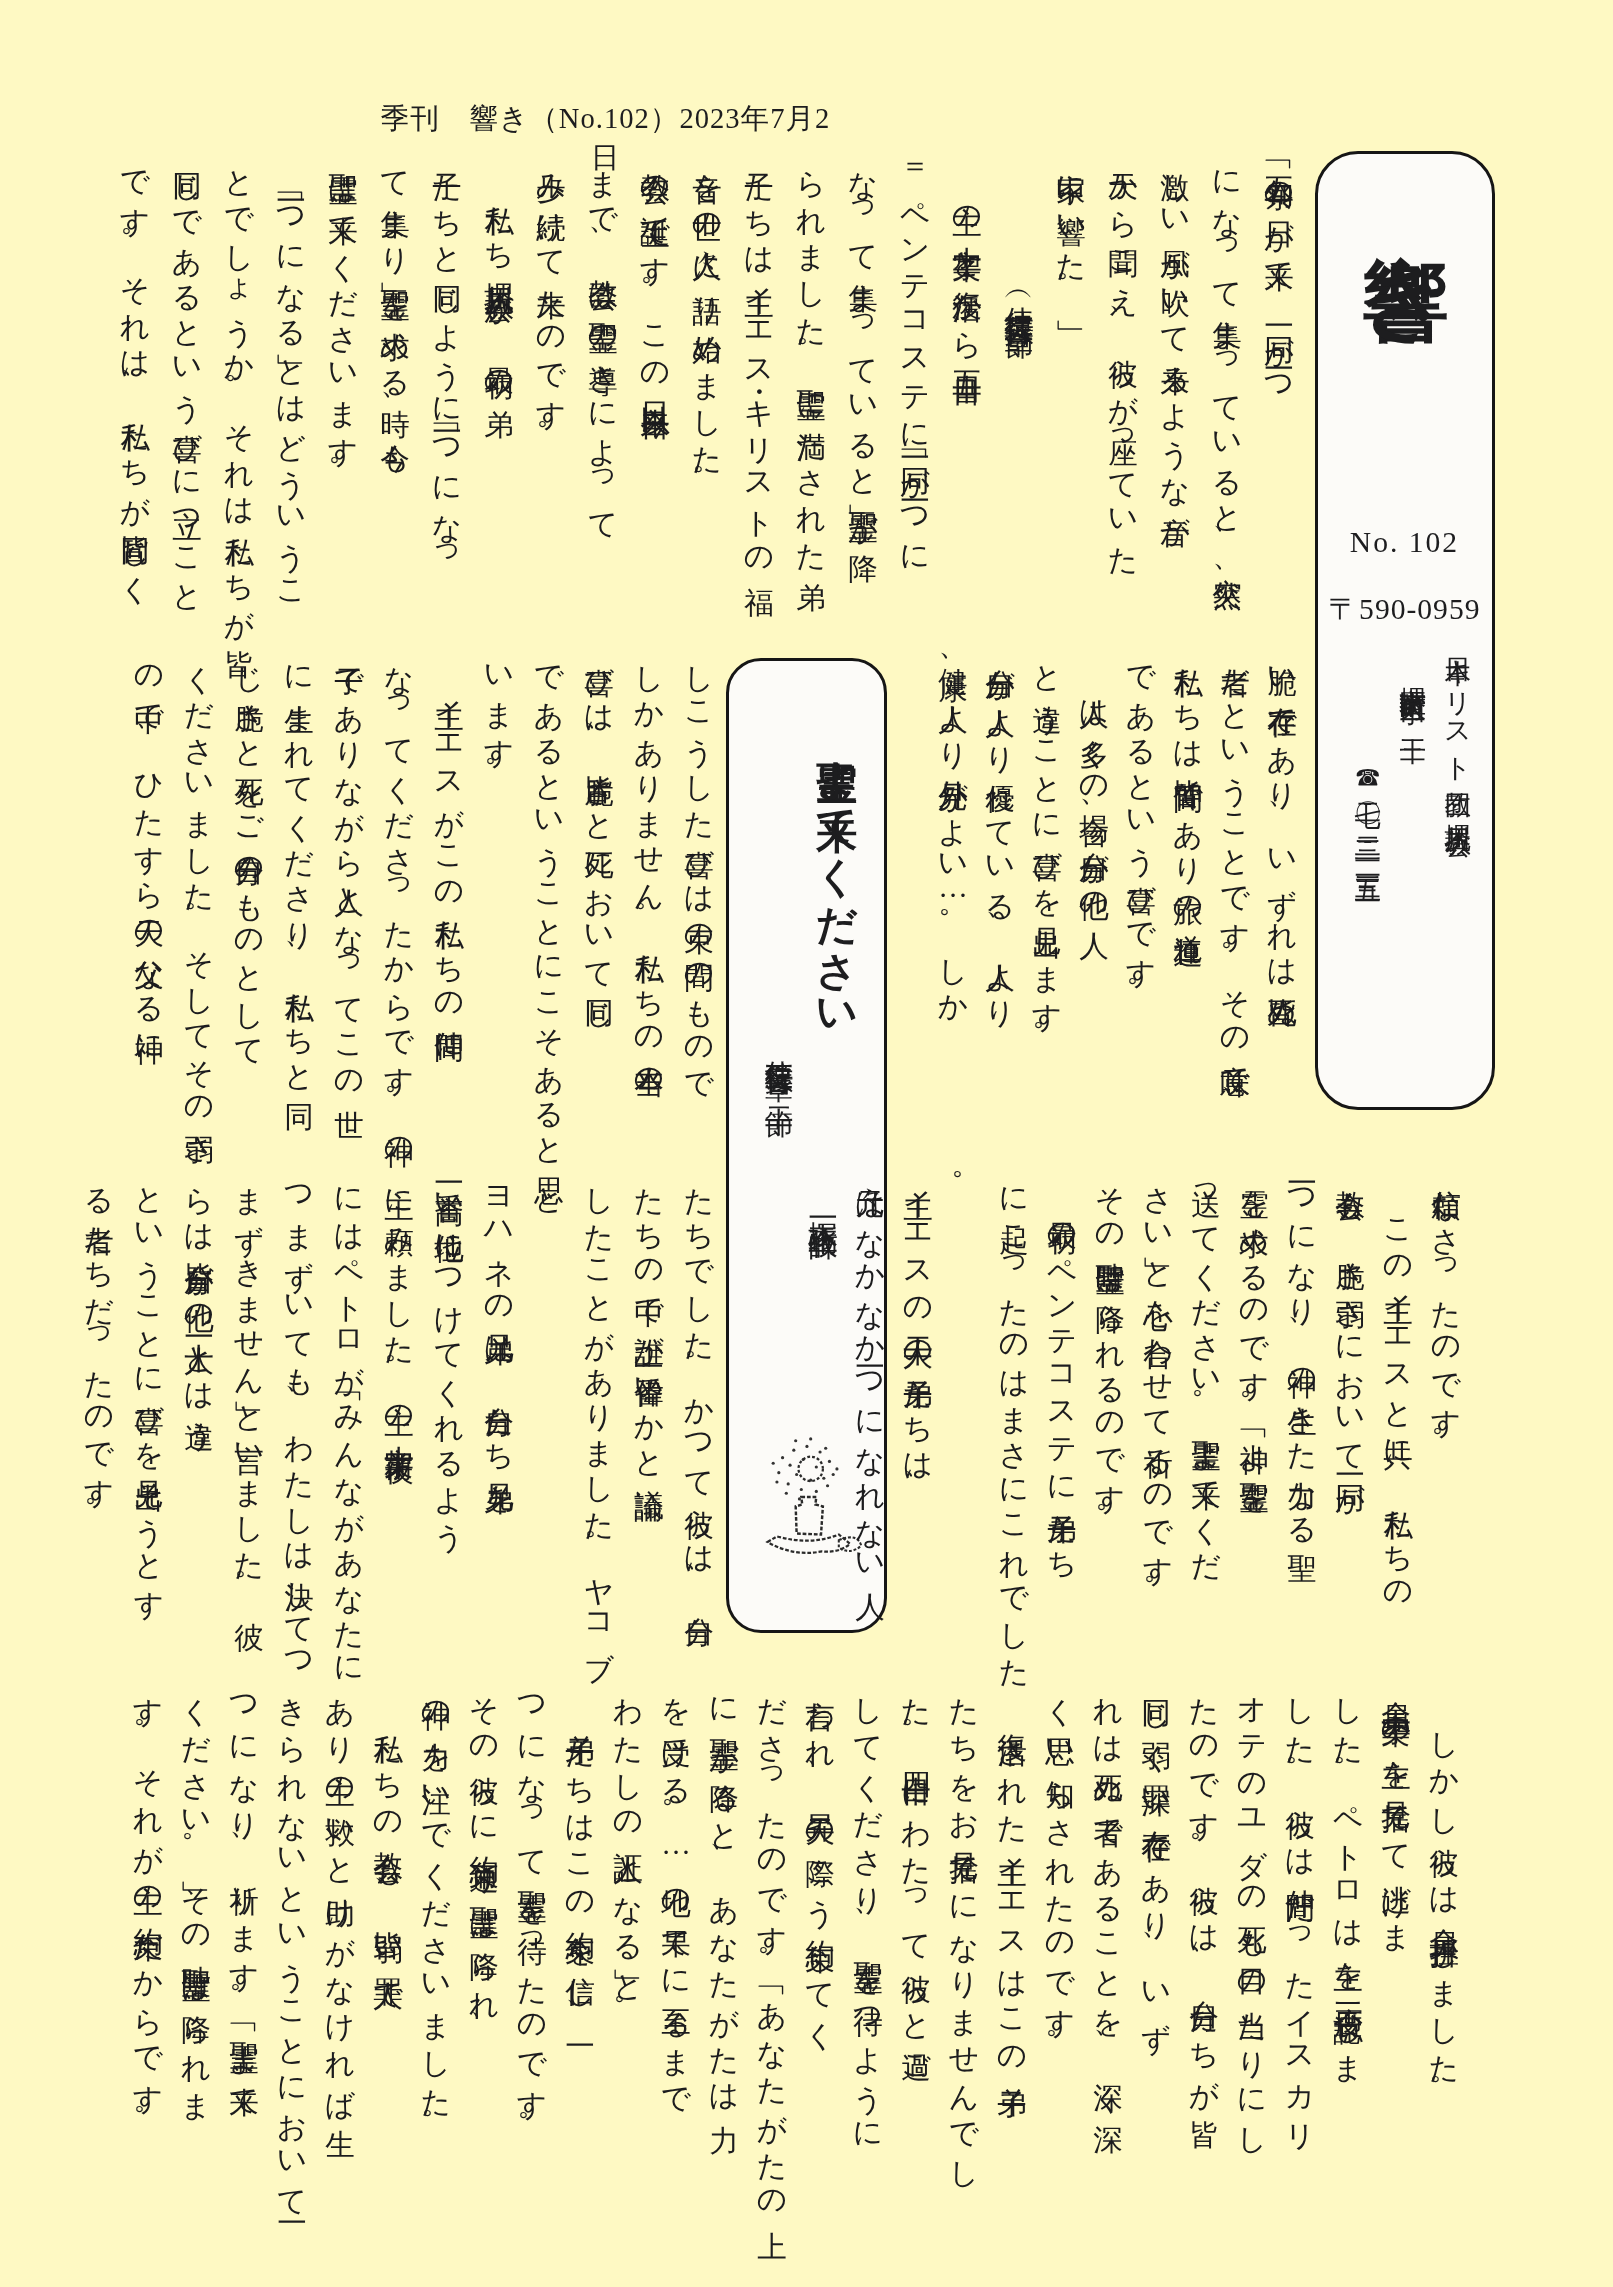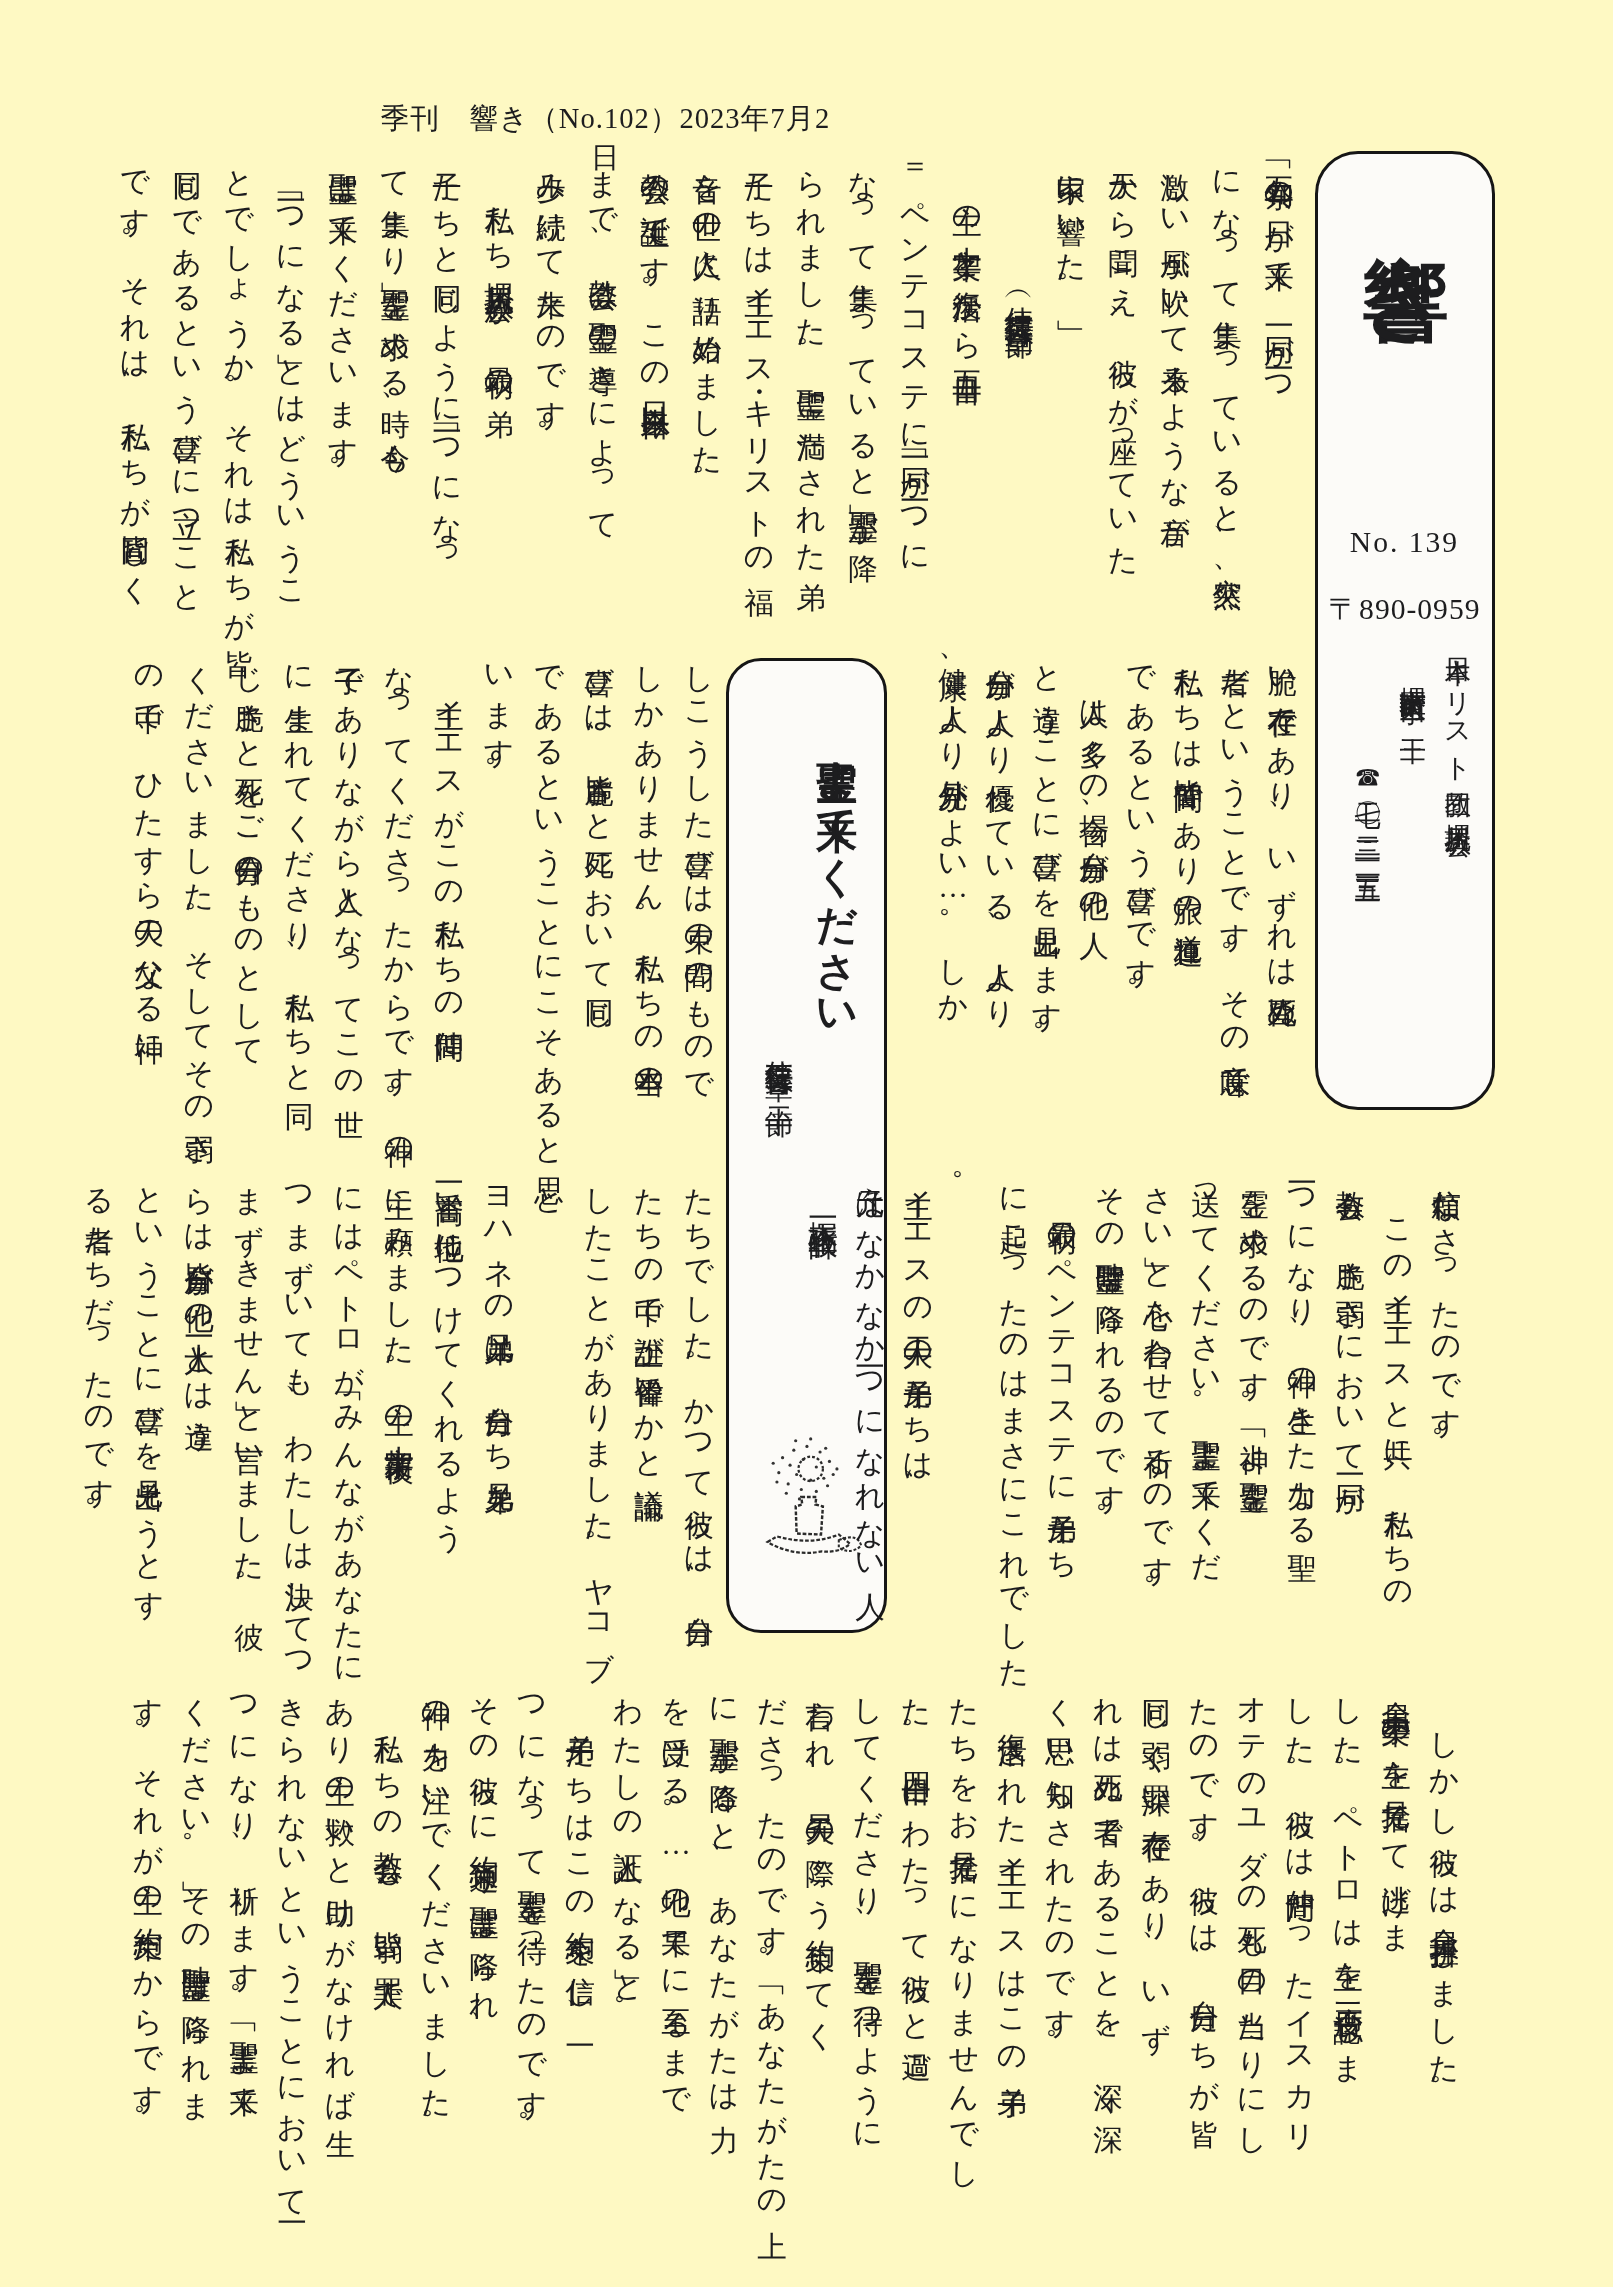"No. 139" div.htext { text: 139 -> 102 }
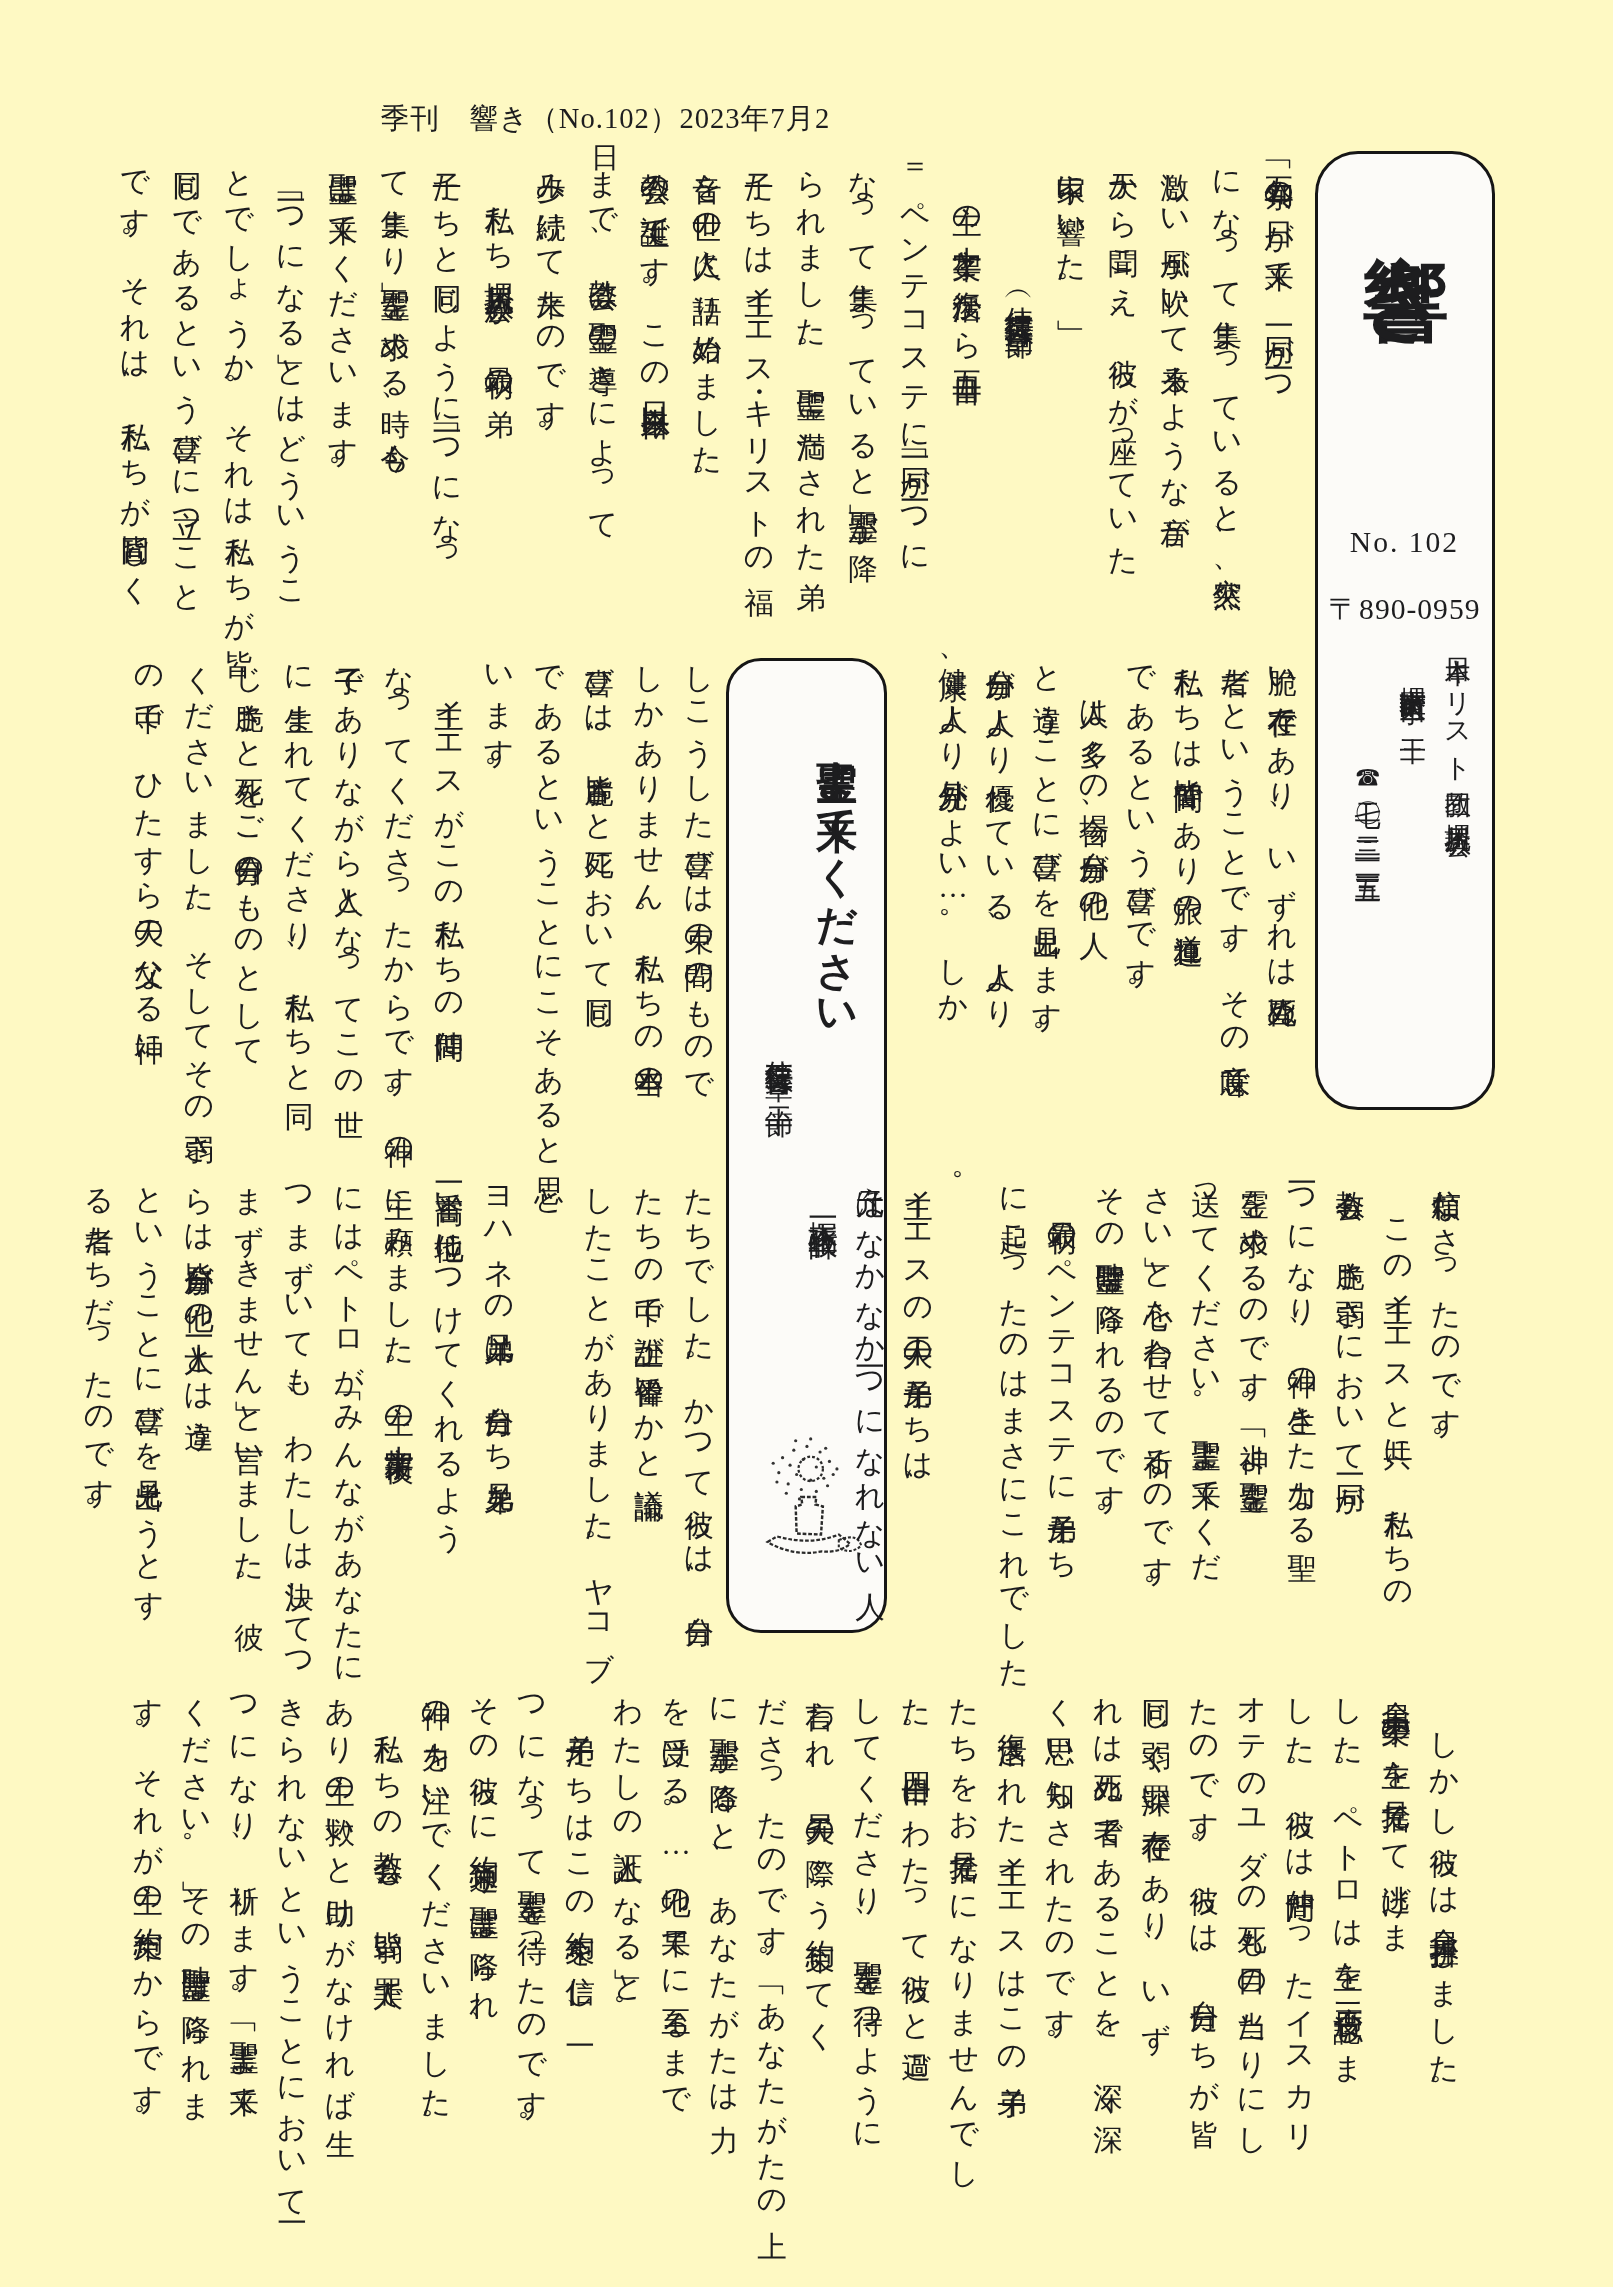"〒890-0959" div.htext { text: 890-0959 -> 590-0959 }
